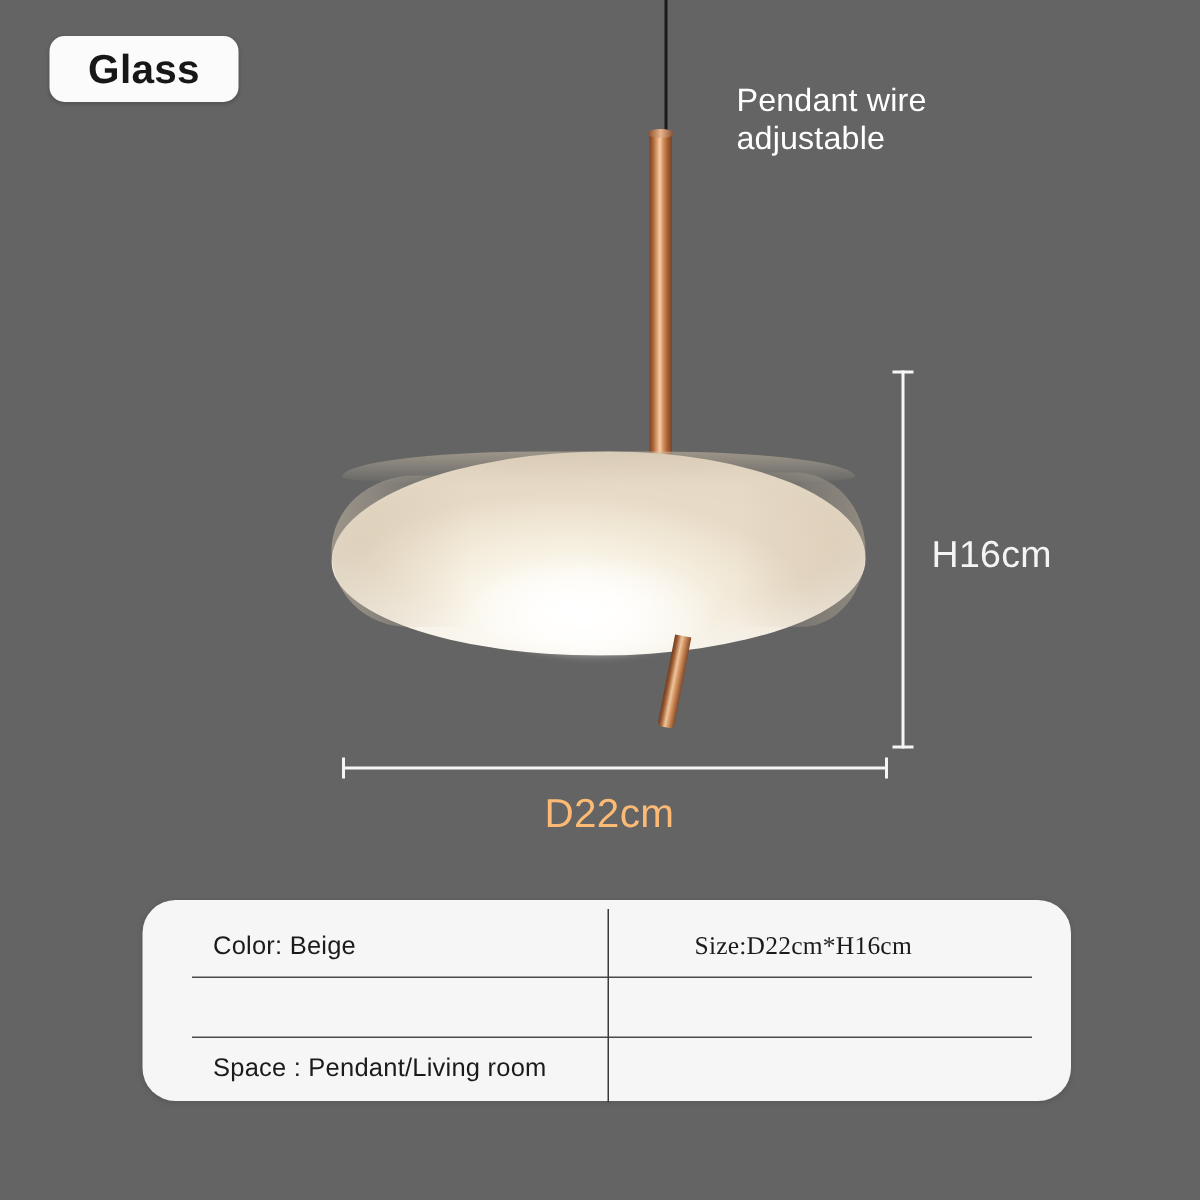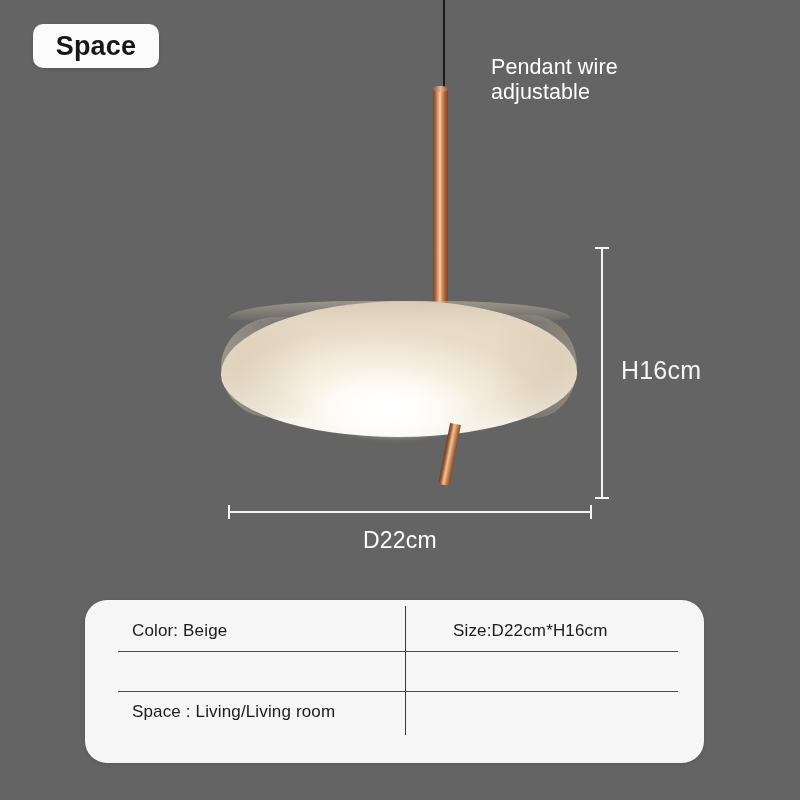"Space" span { text: Space -> Glass }
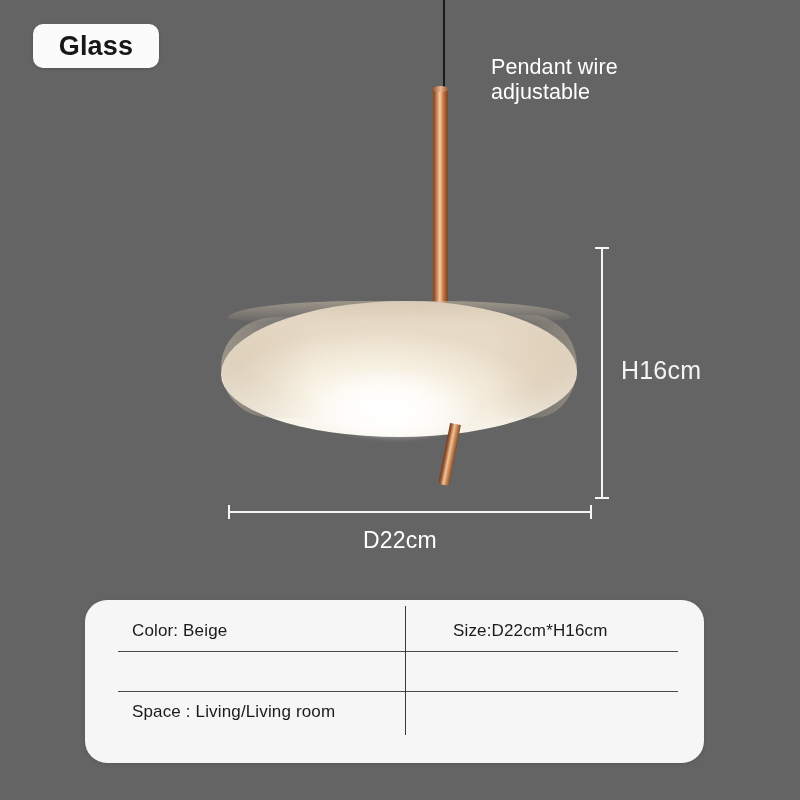"D22cm" .dim-label-h { color: #ffffff -> #fdba74; font-size: 23px -> 27px }
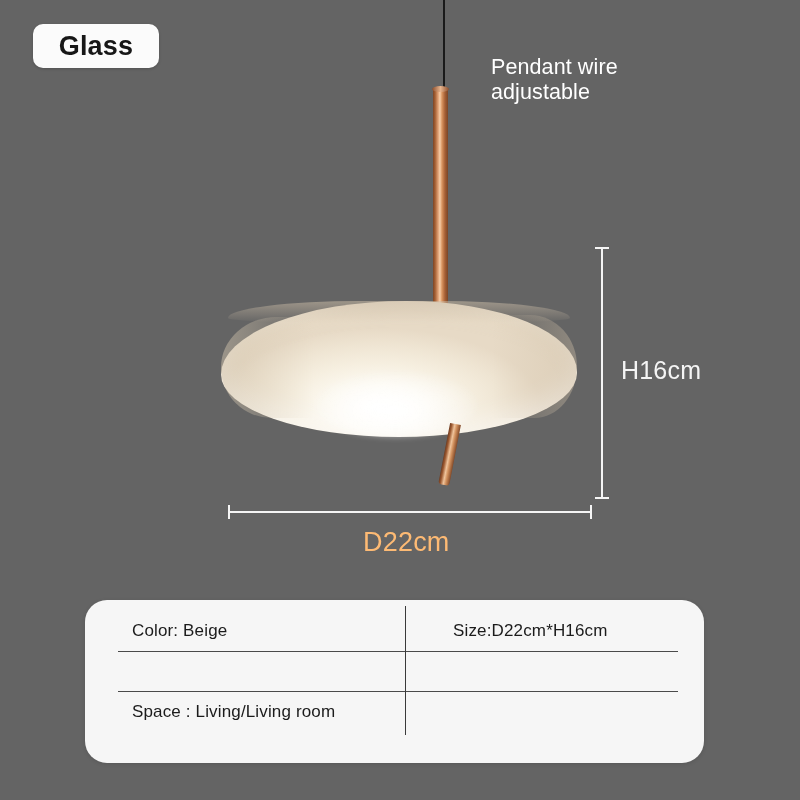"Color: Beige" .spec-card { height: 163px -> 134px; left: 85px -> 95px }
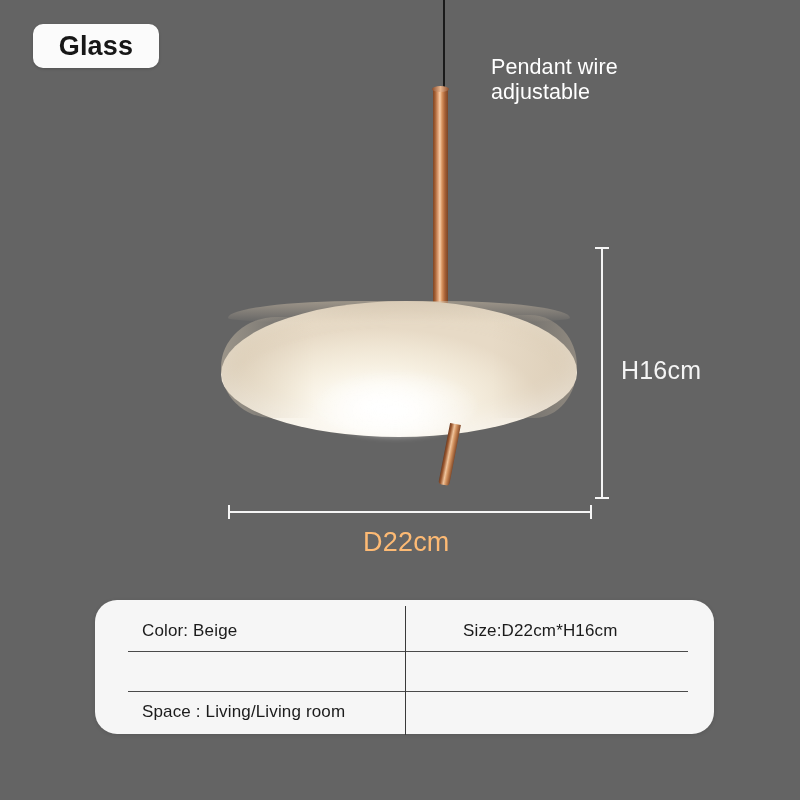"Size:D22cm*H16cm" .spec-cell.right { font-family: none -> Liberation Serif, serif }
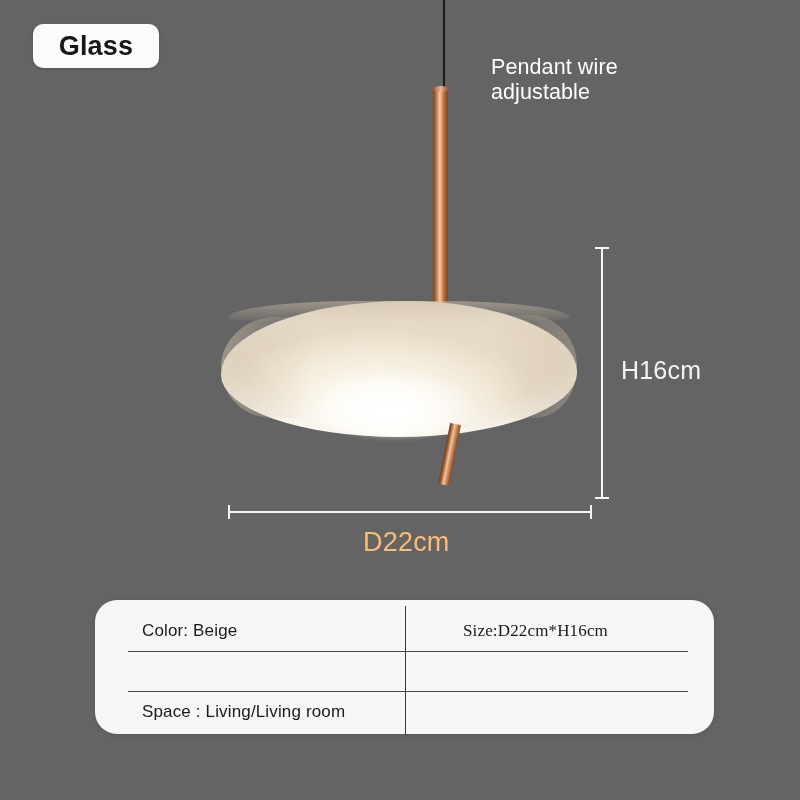"Space : Living/Living room" div.spec-cell { text: Living/Living -> Pendant/Living }
